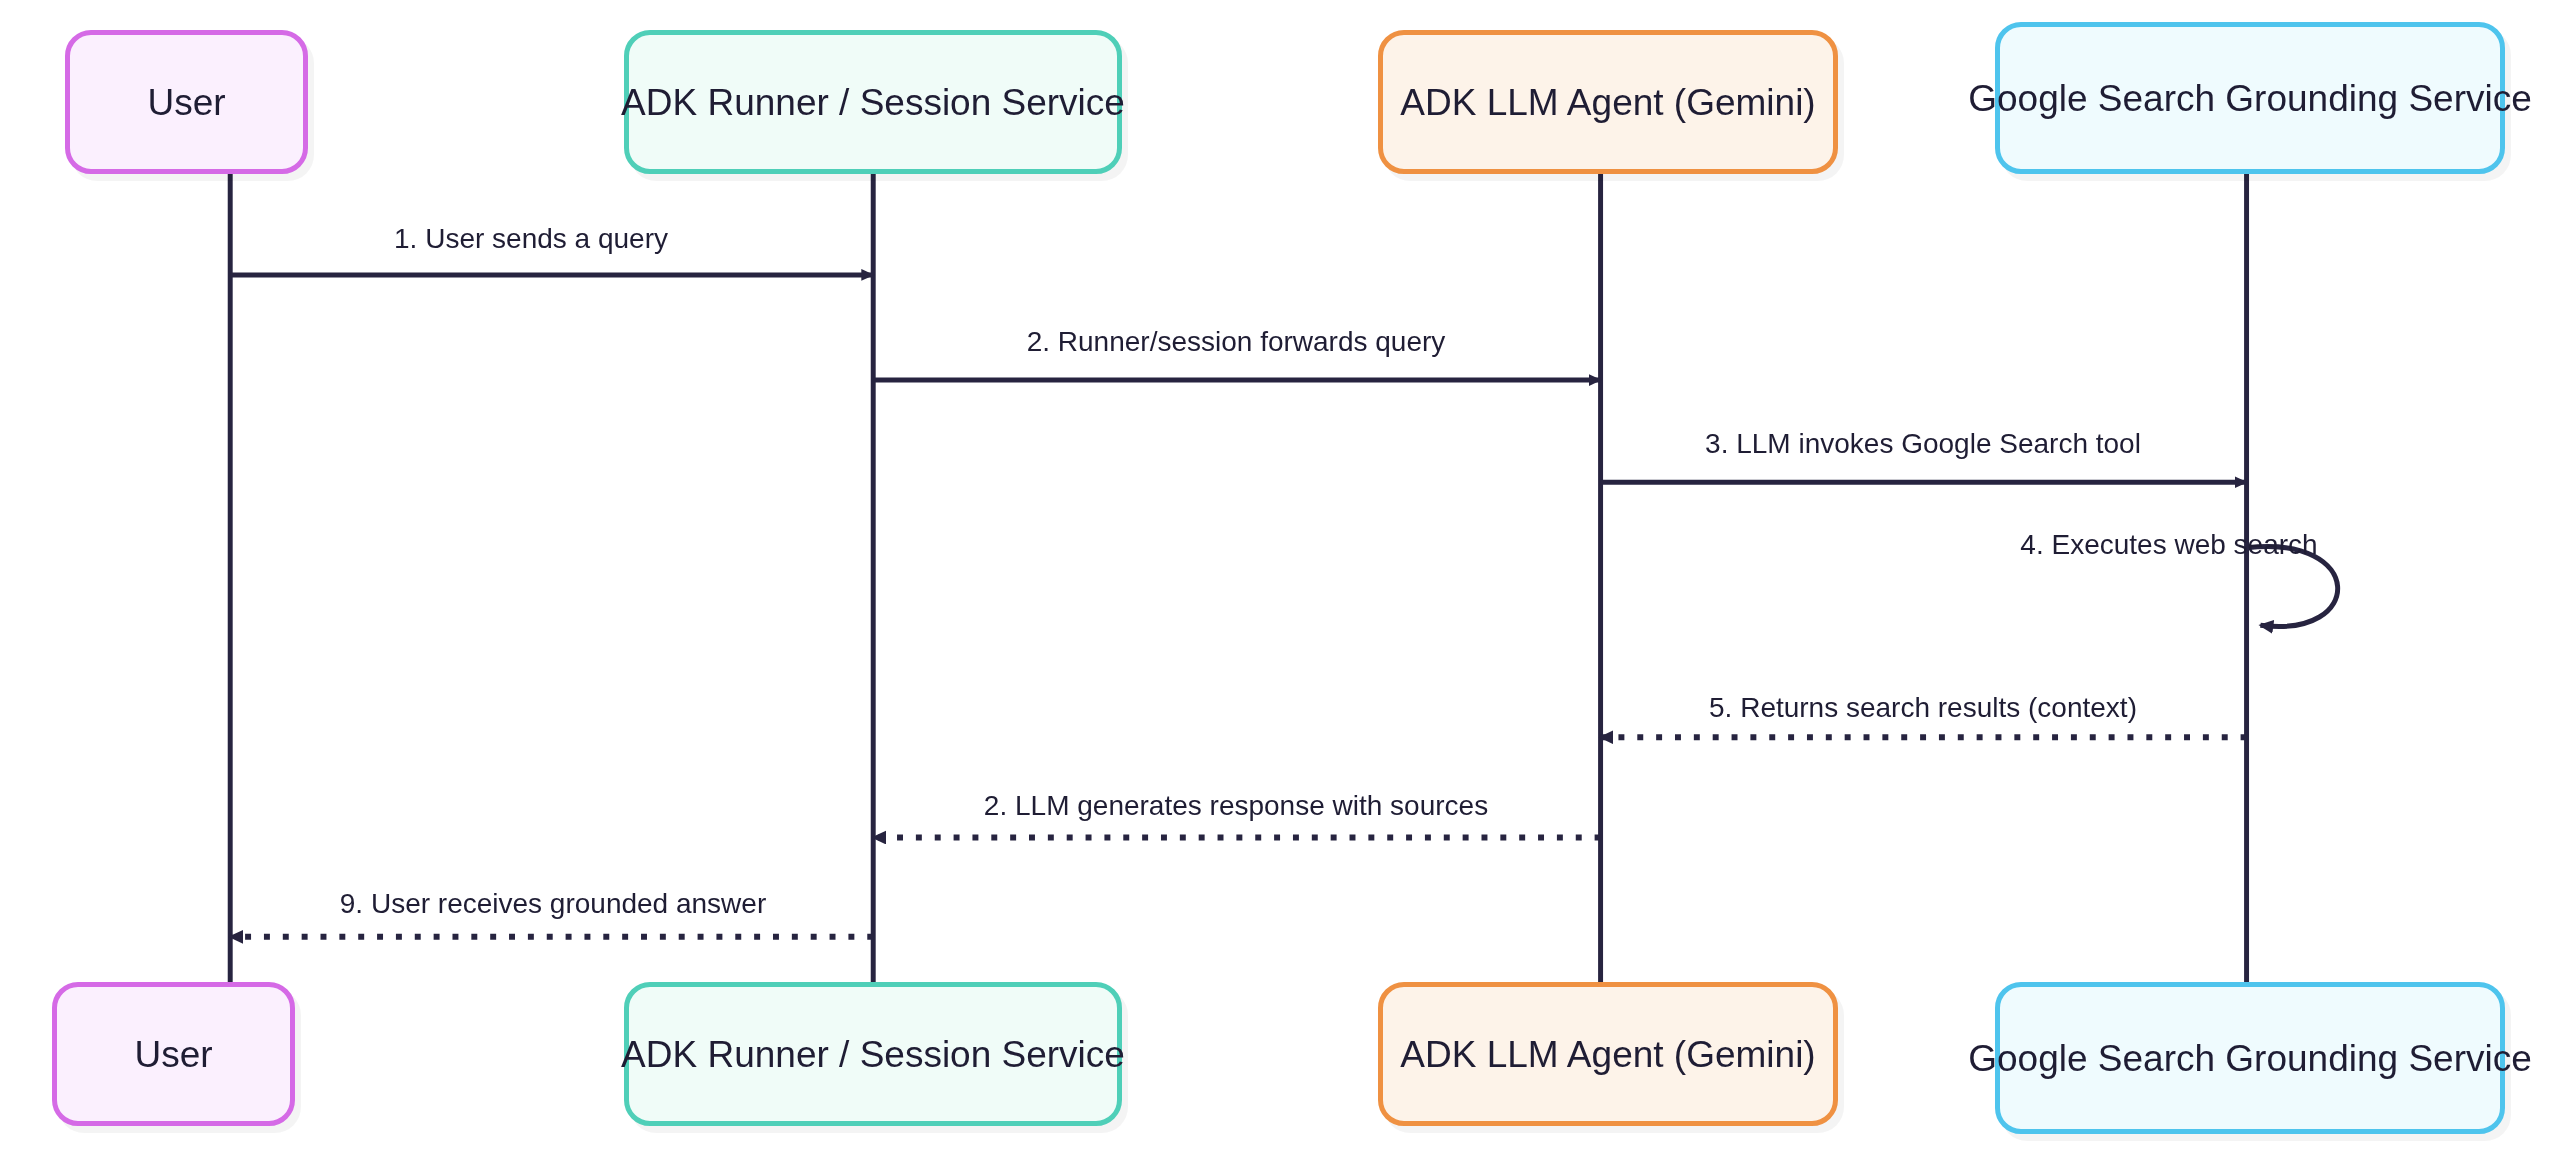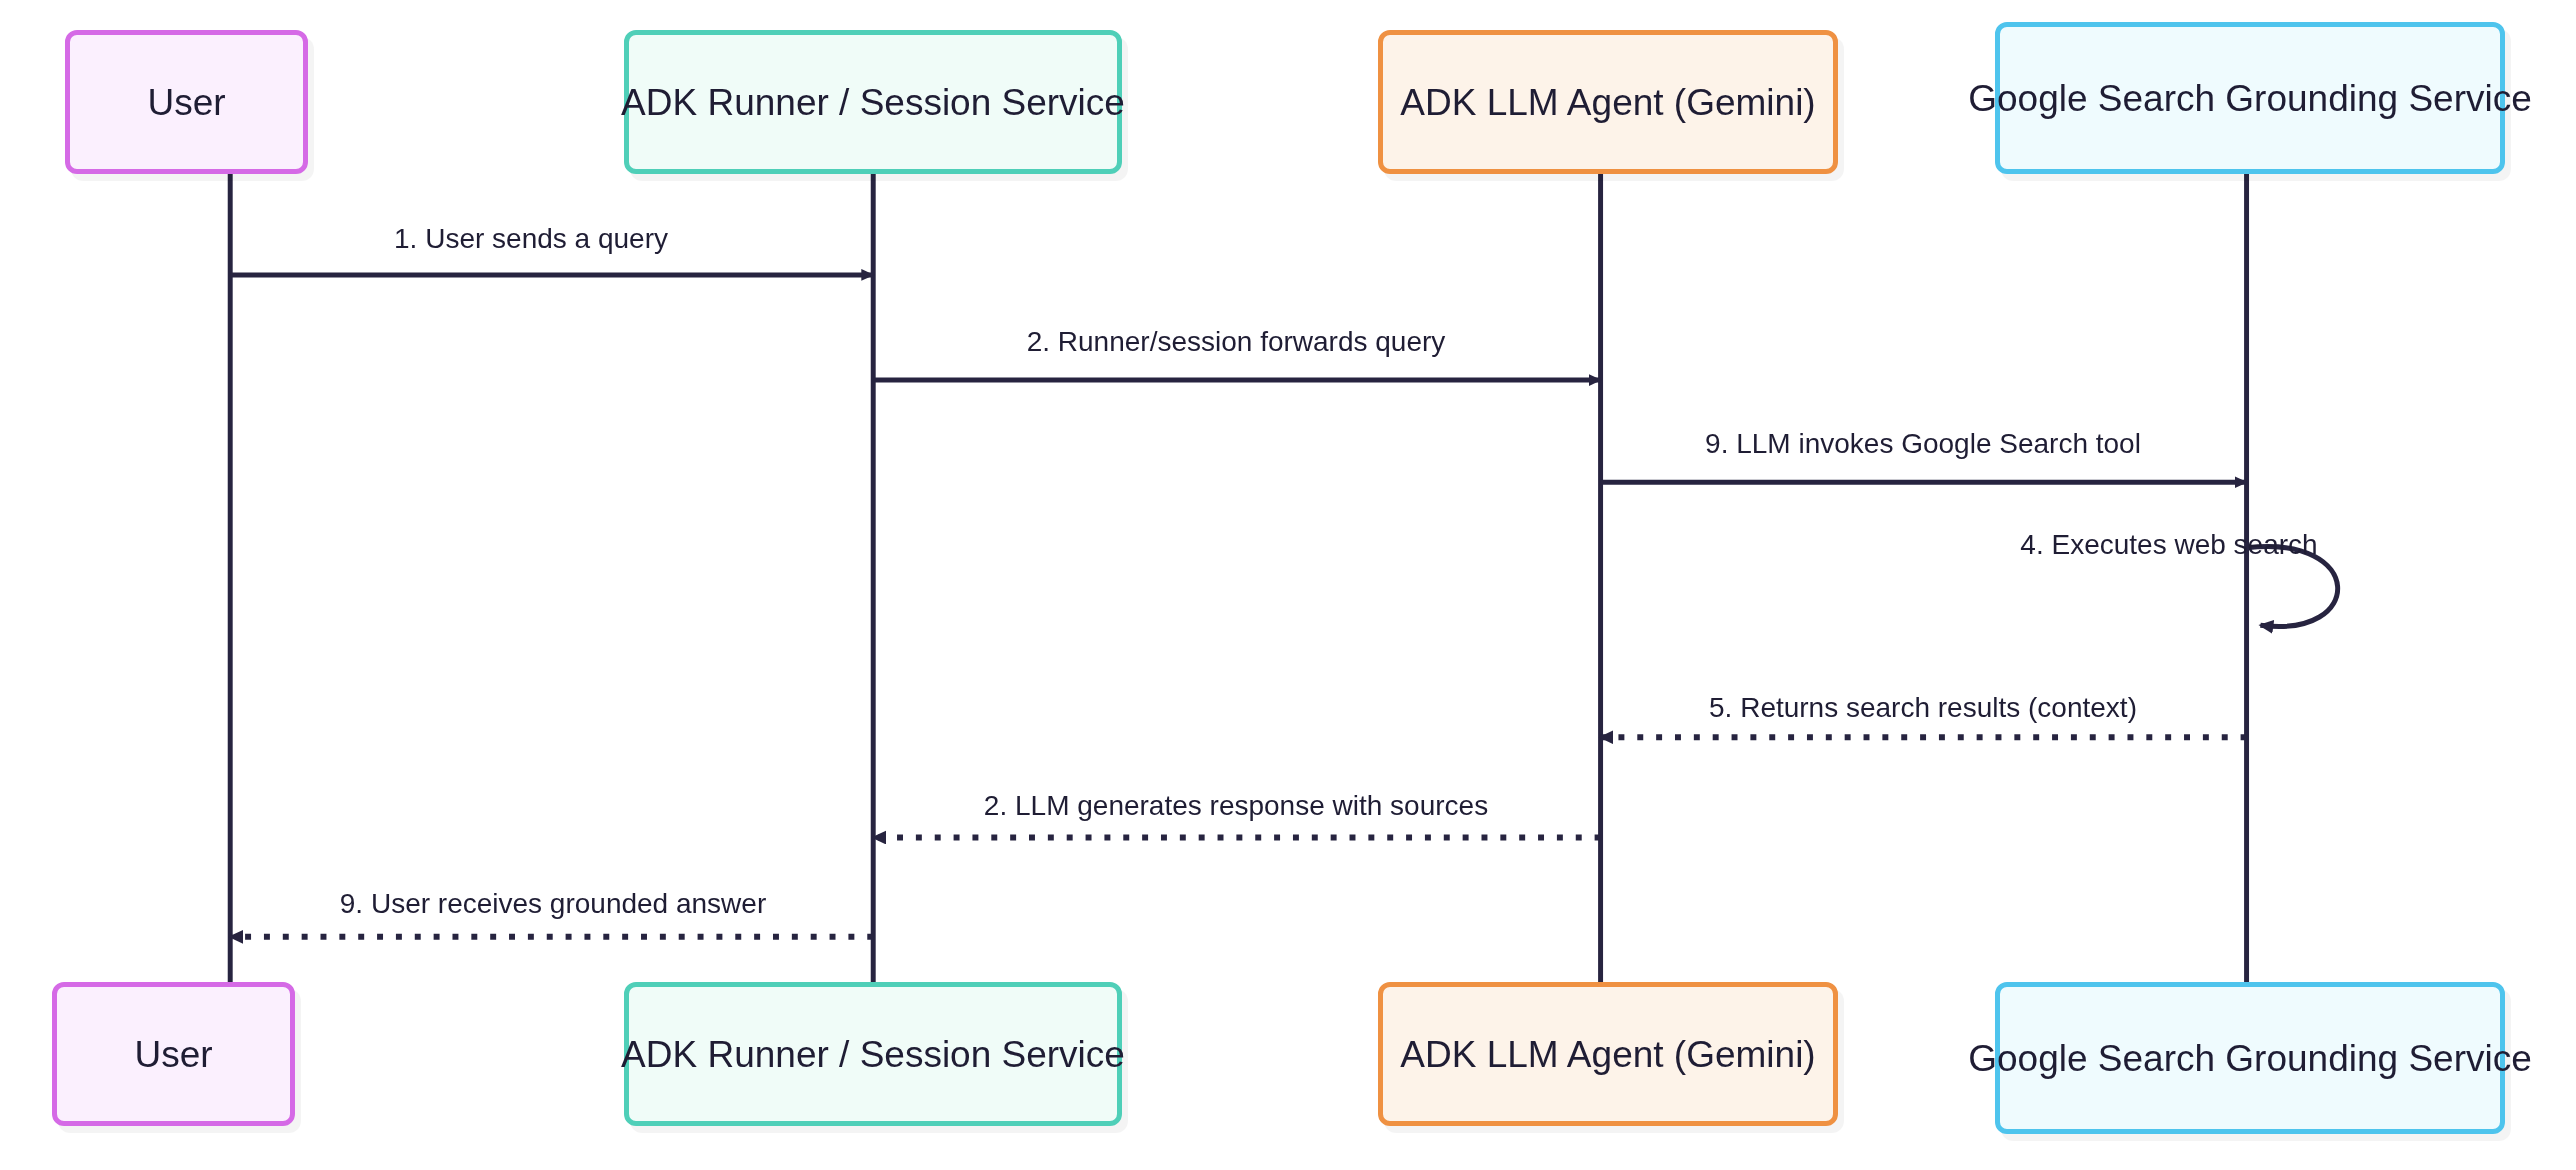"User" .actor-box { border-radius: 12px -> 26px }
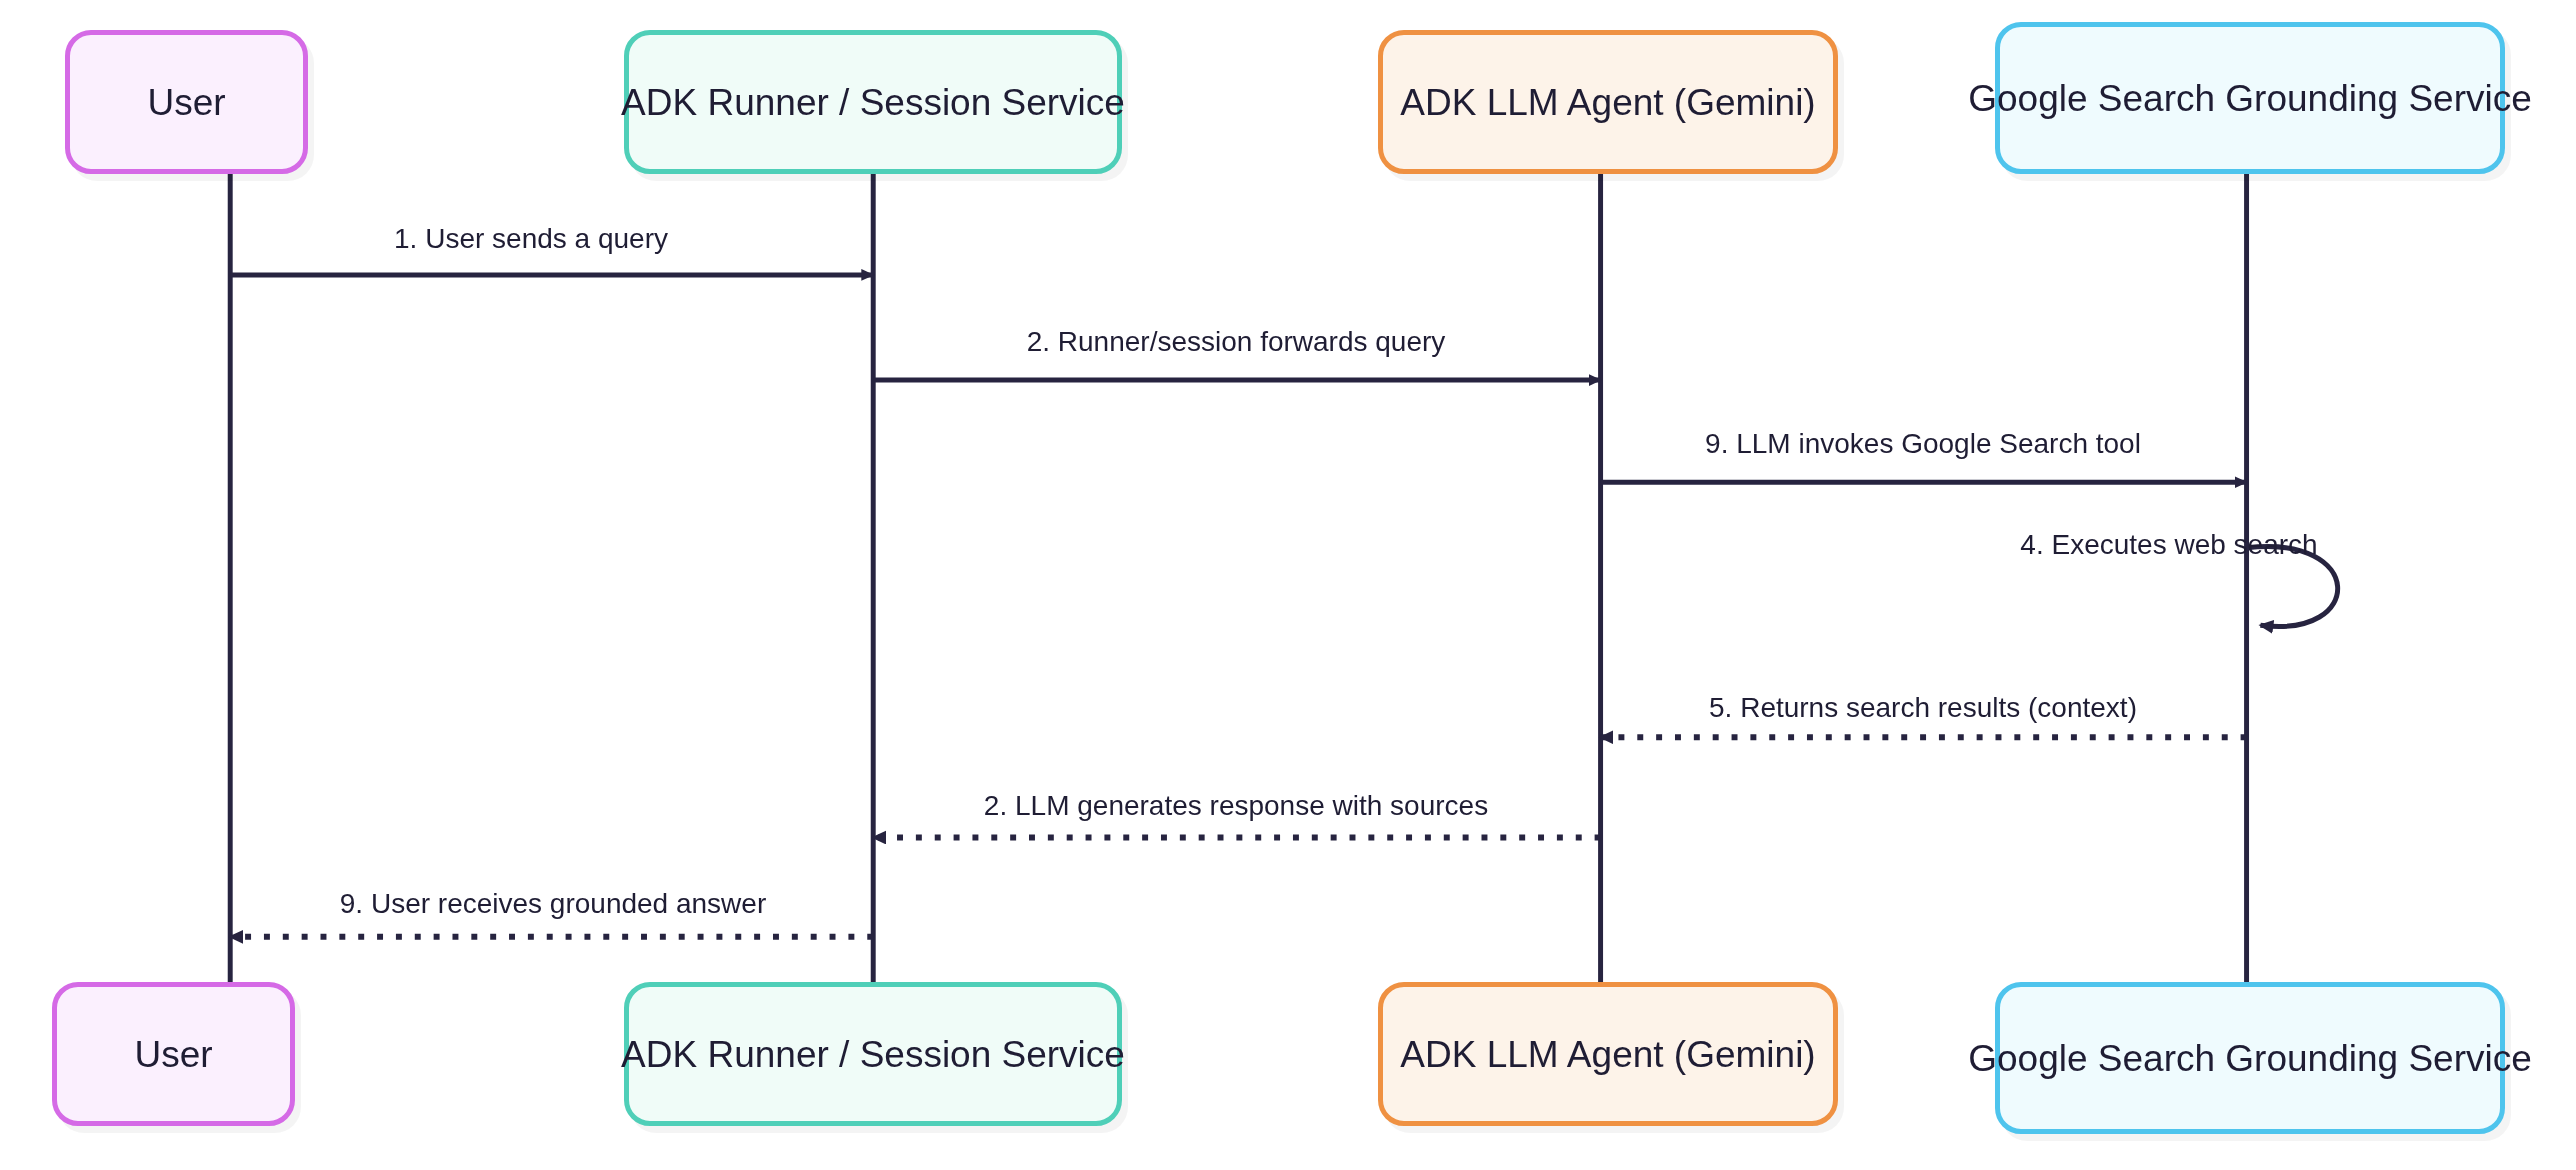"9. LLM invokes Google Search" div.msg-label { text: 9 -> 3 }
